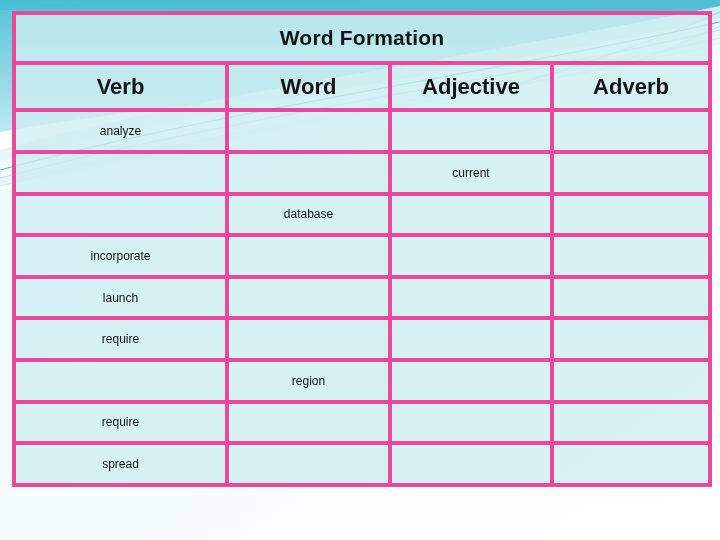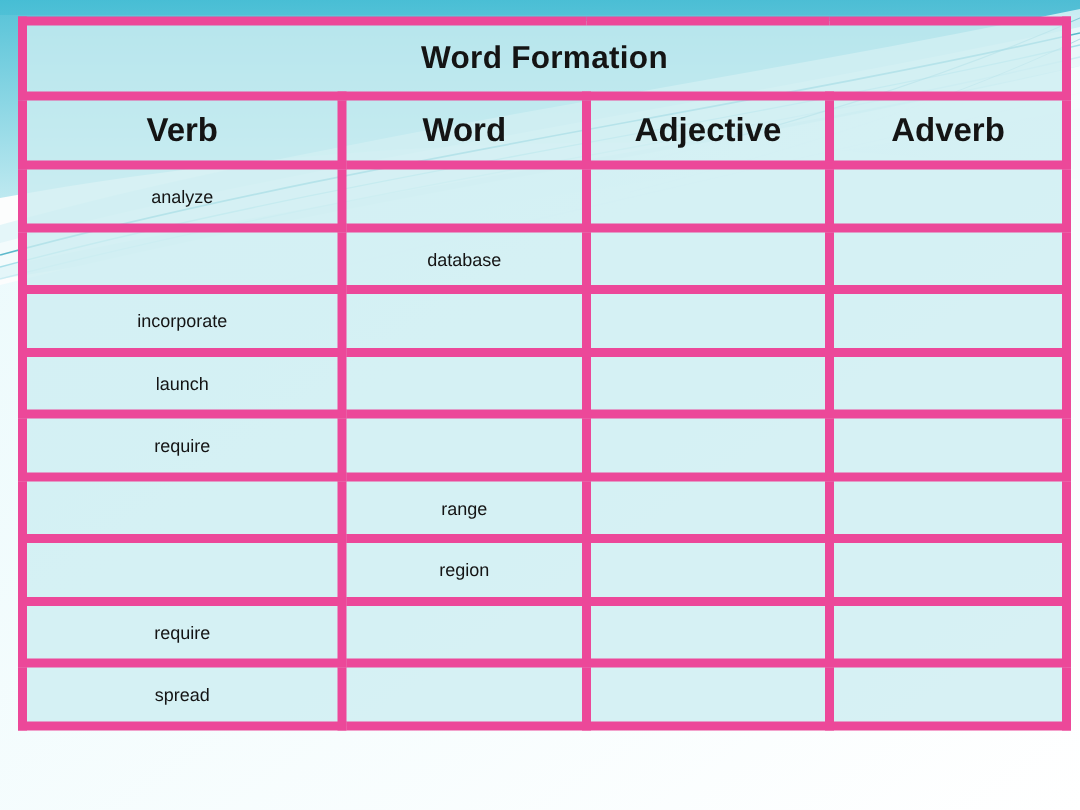"Word Formation" table.wf td, table.wf th { border: 6px solid #ec4899 -> 4px solid #ec4899 }
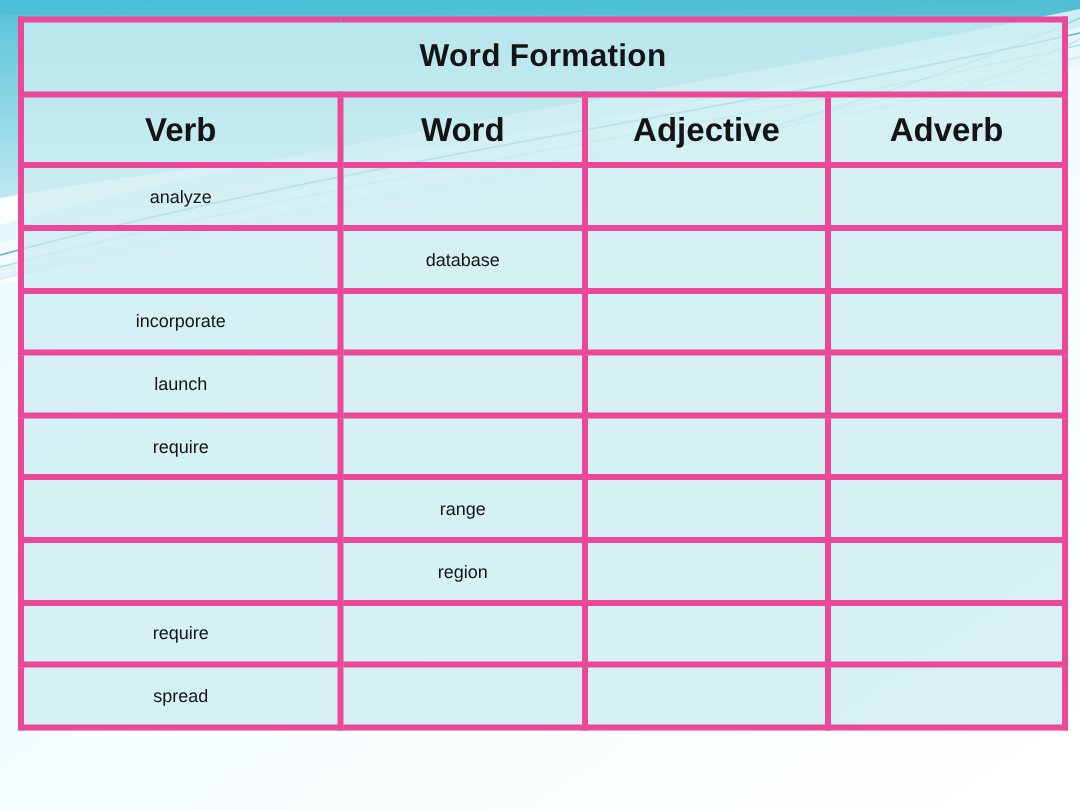"current" tr { html: none -> <tr> <td></td> <td></td> <td>current</td> <td></td> </tr> }
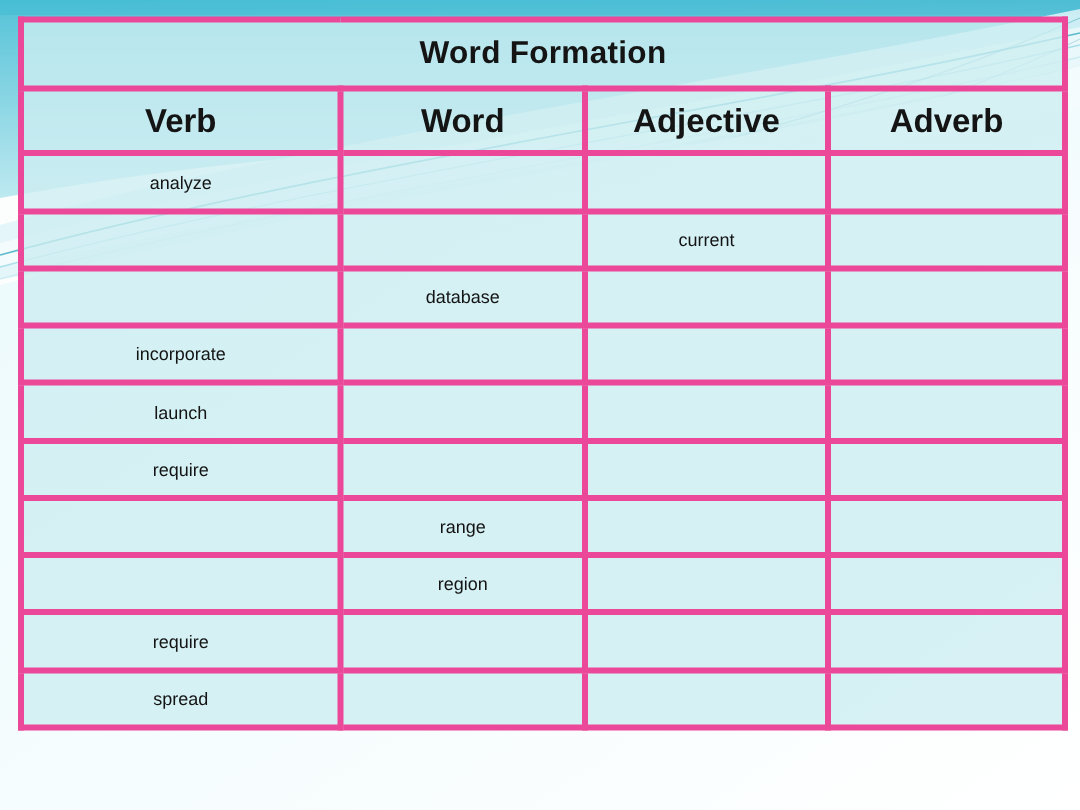"range" tr { html: <tr> <td></td> <td>range</td> <td></td> <td></td> </tr> -> none }
